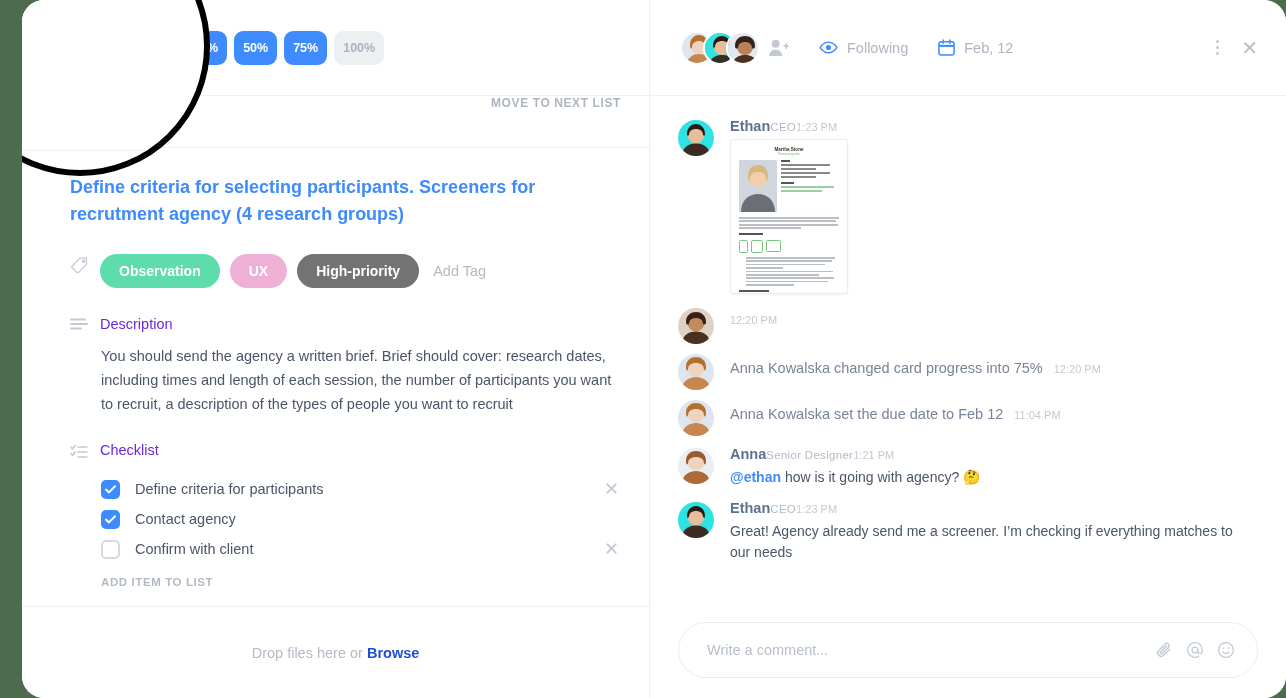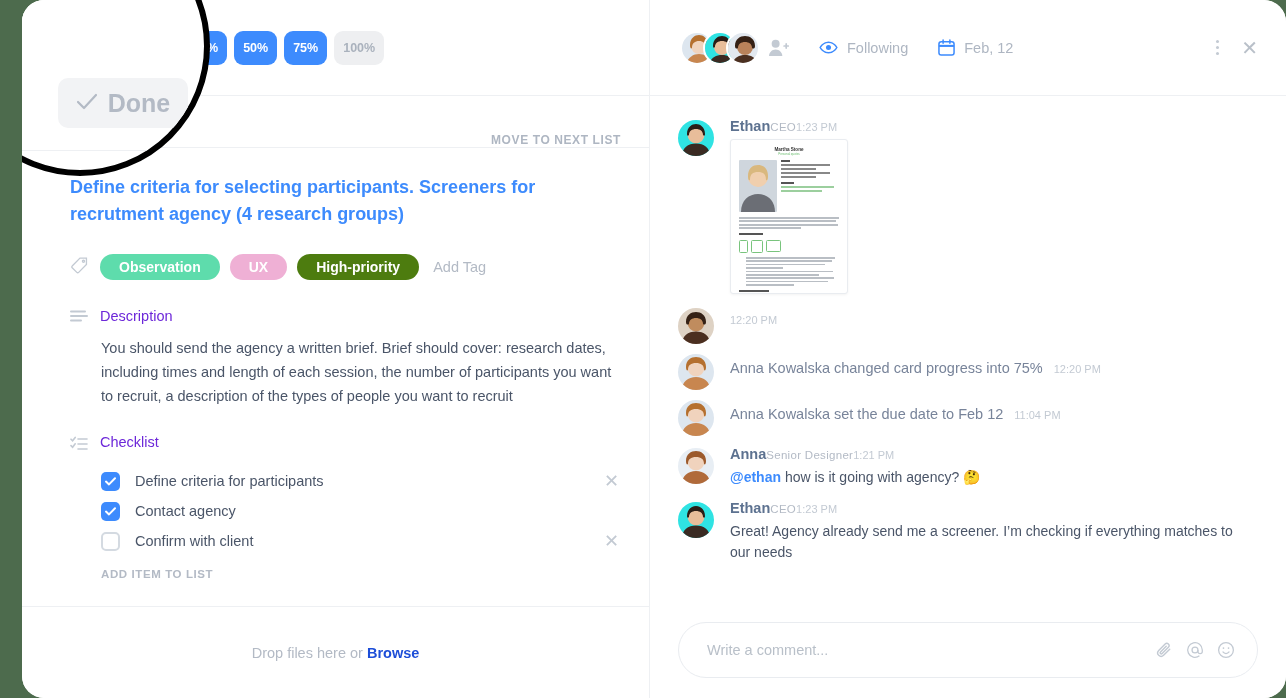"Done" div.done-btn { html: <div> <span> <svg> <polyline></polyline> </svg> </span> <span>Done</span> </div> -> none }
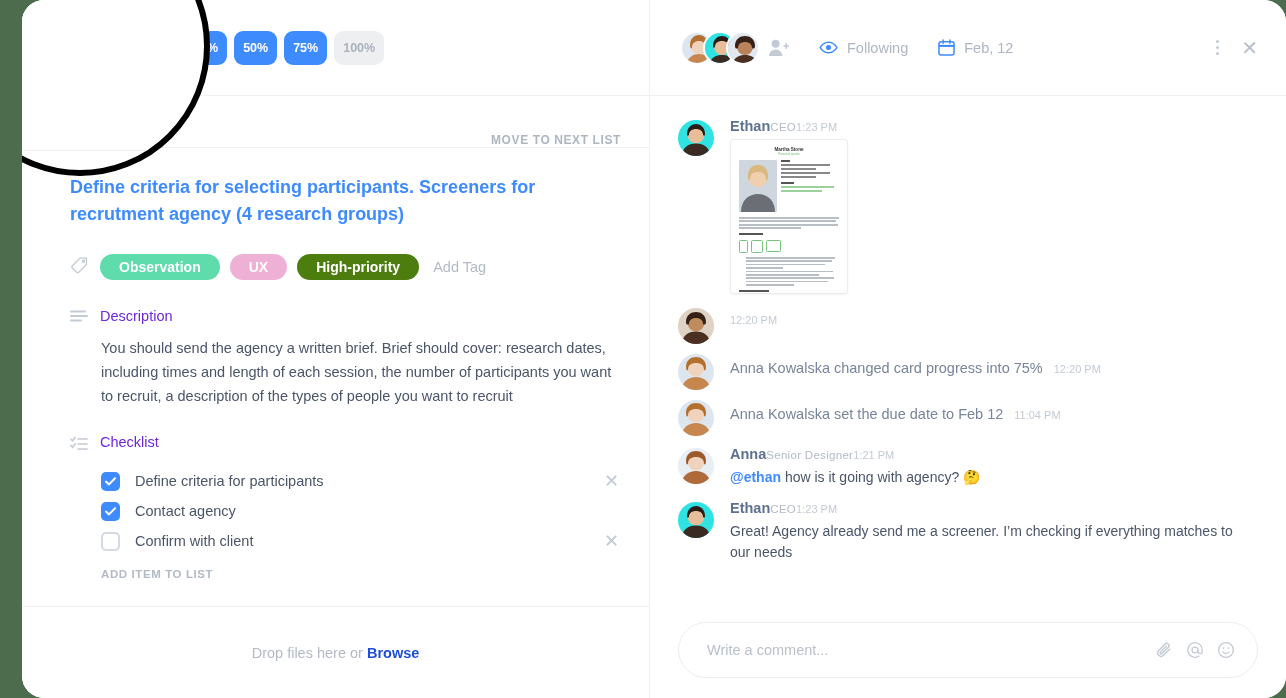"MOVE TO NEXT LIST" .lsub { align-items: flex-end -> flex-start }
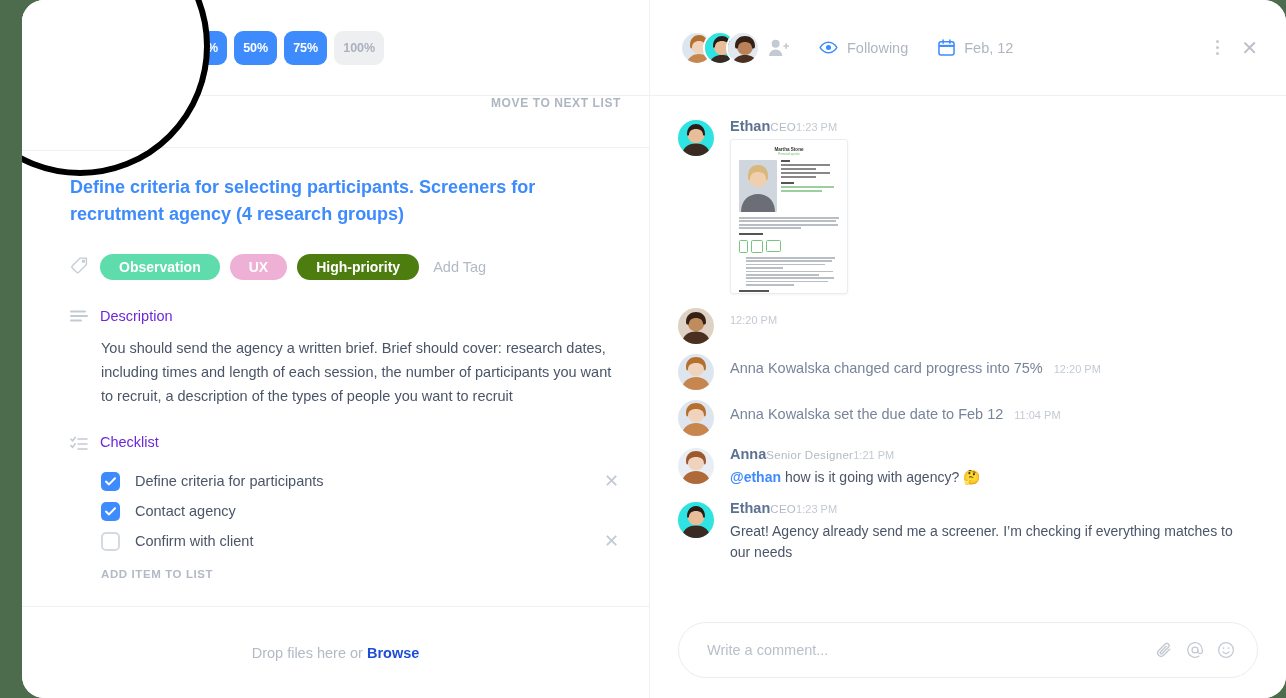"Observation" .tag { height: 26px -> 34px }
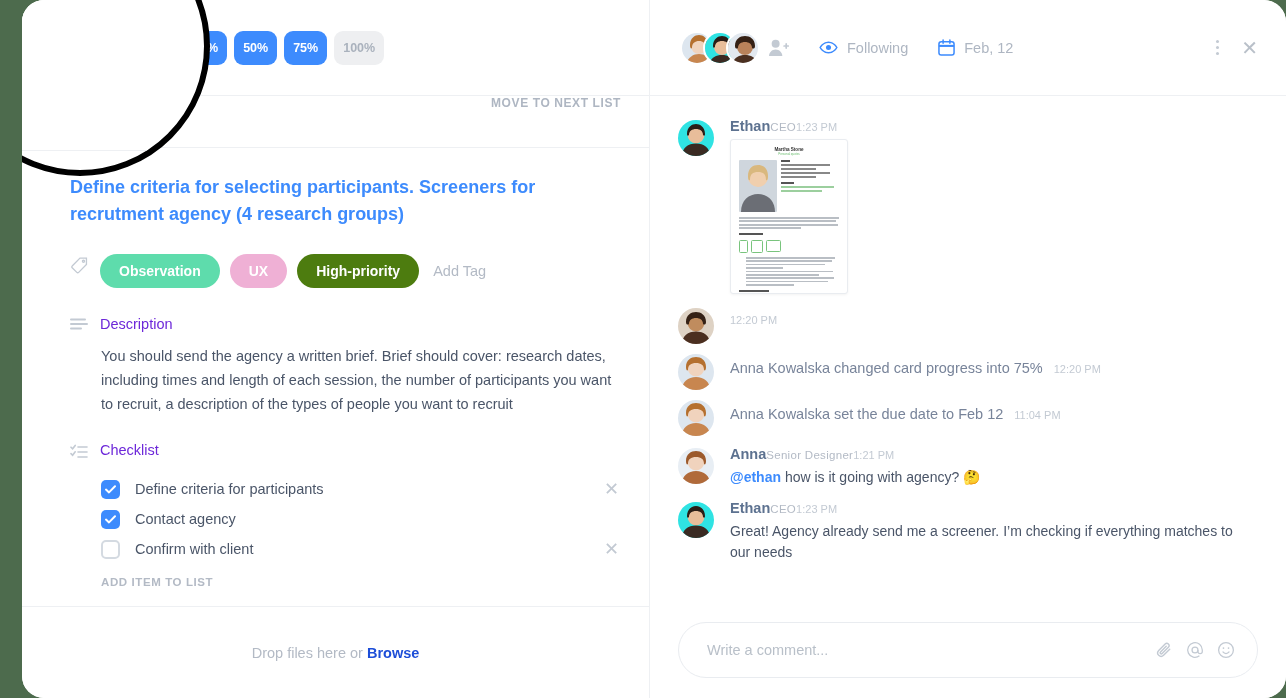"High-priority" div.tag { background: #4d7c0f -> #737373 }
